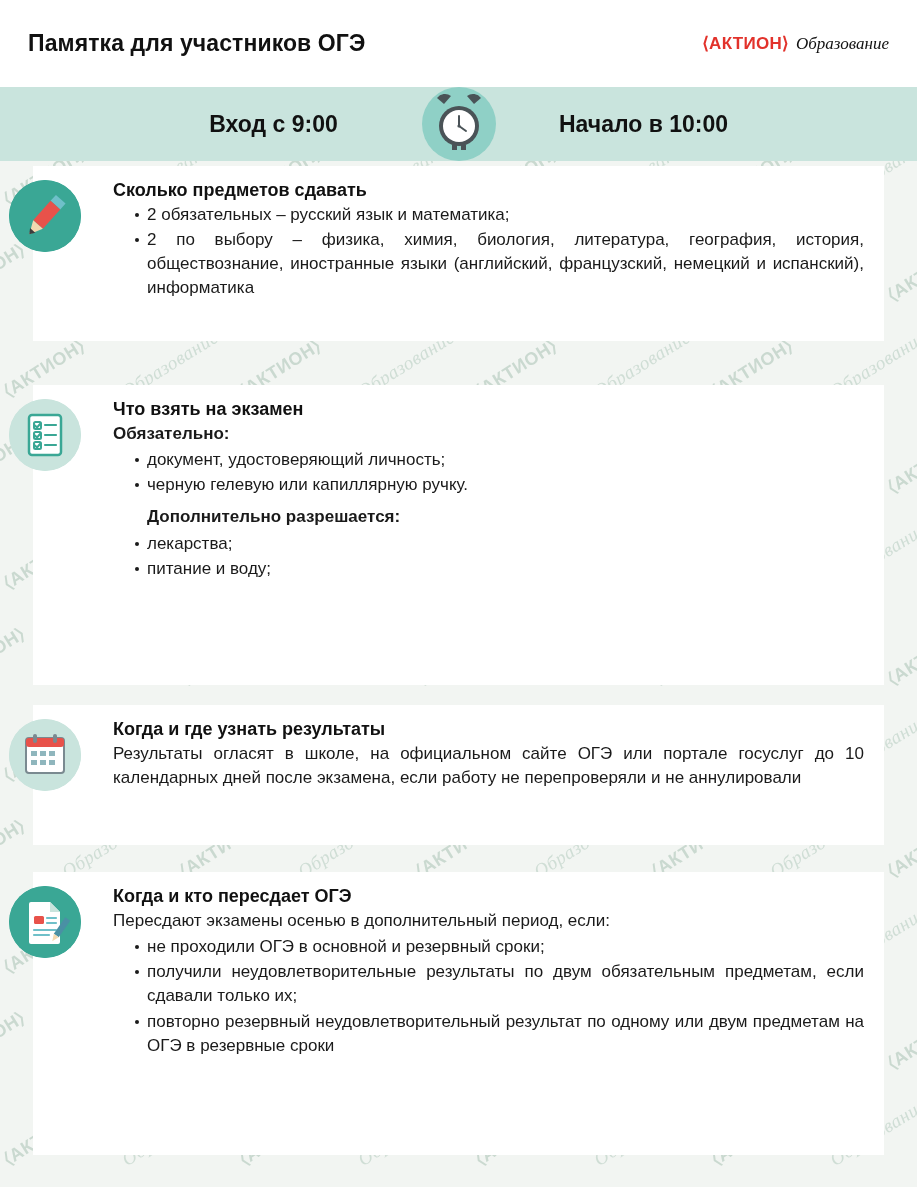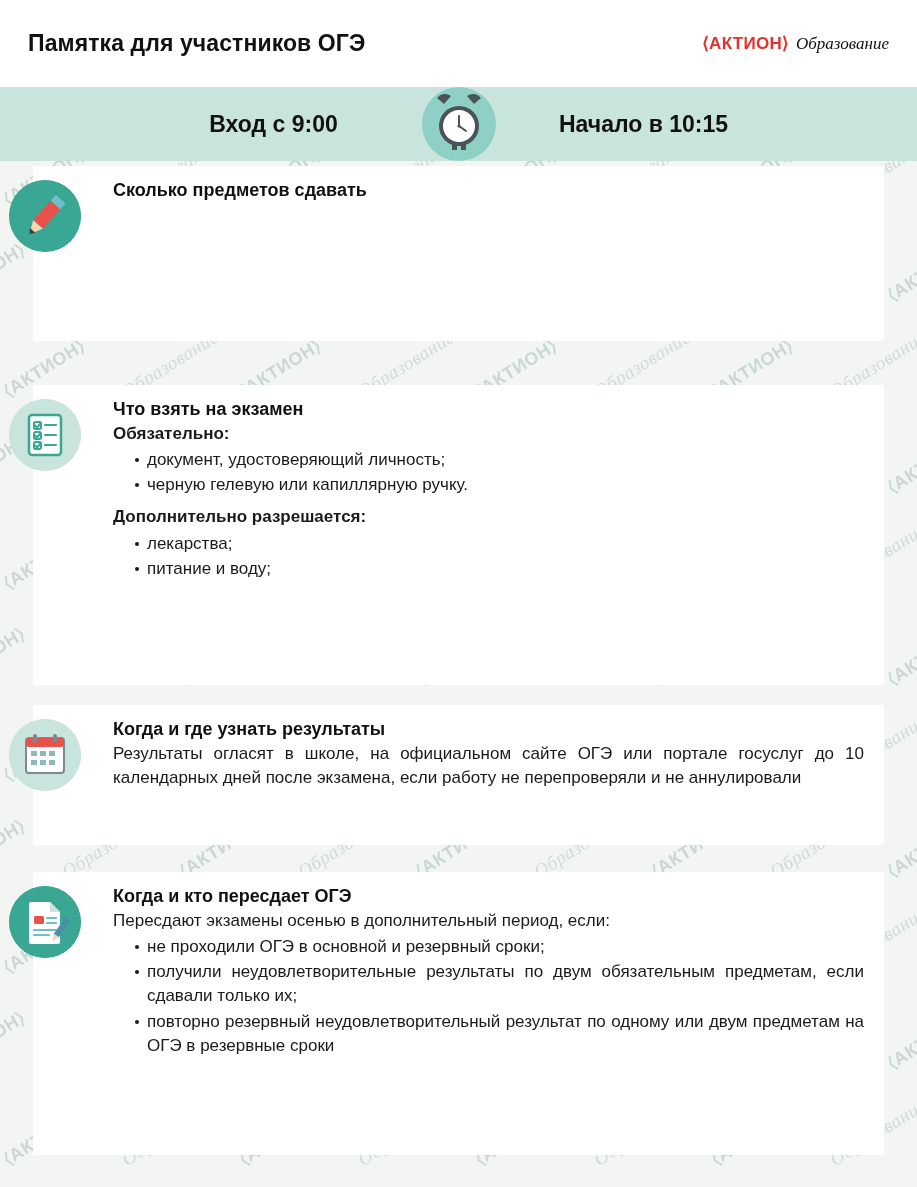"Начало в 10:15" div.t { text: 10:15 -> 10:00 }
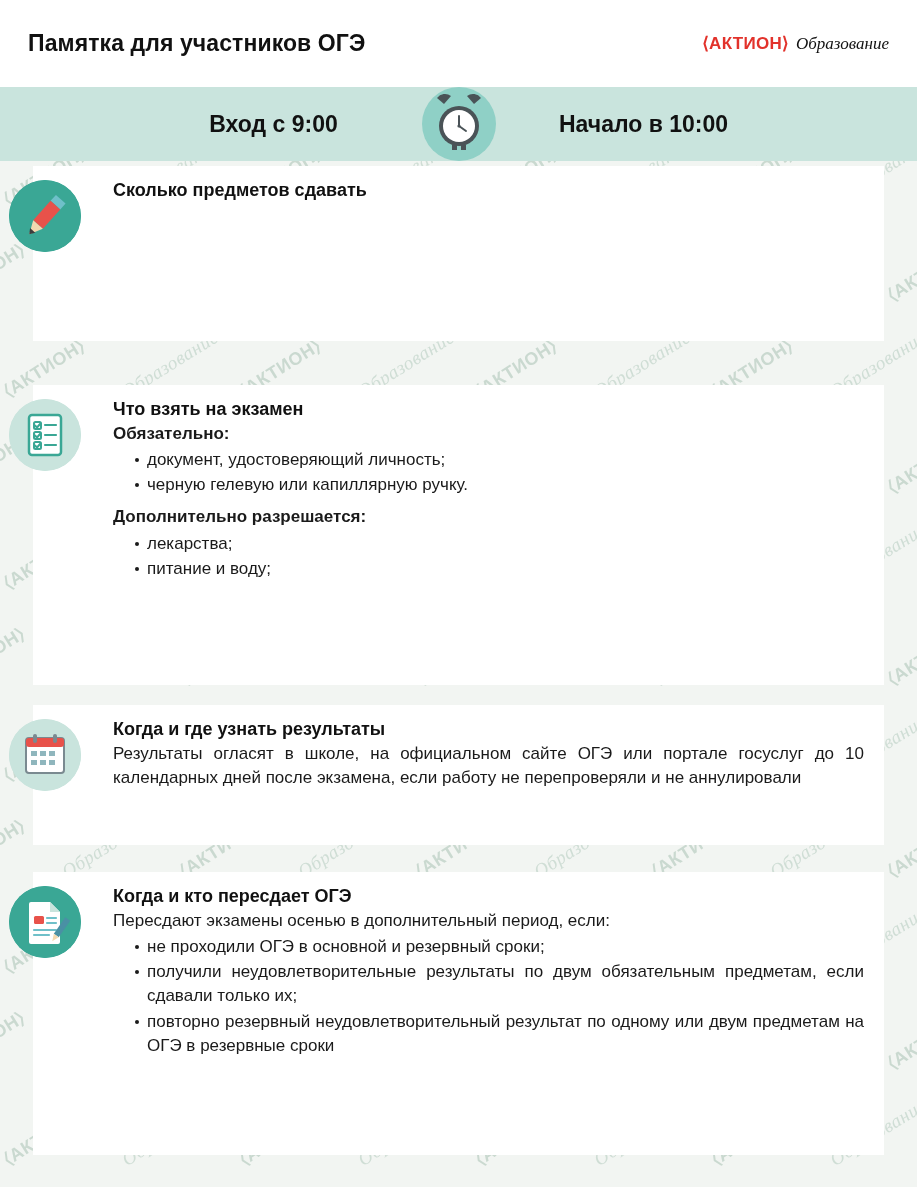"2 обязательных – русский язык" ul.bullets { html: none -> <ul> <li>2 обязательных – русский язык и математика;</li> <li>2 по выбору – физика, химия, биология, литература, география, история, обществознание, иностранные языки (английский, французский, немецкий и испанский), информатика</li> </ul> }
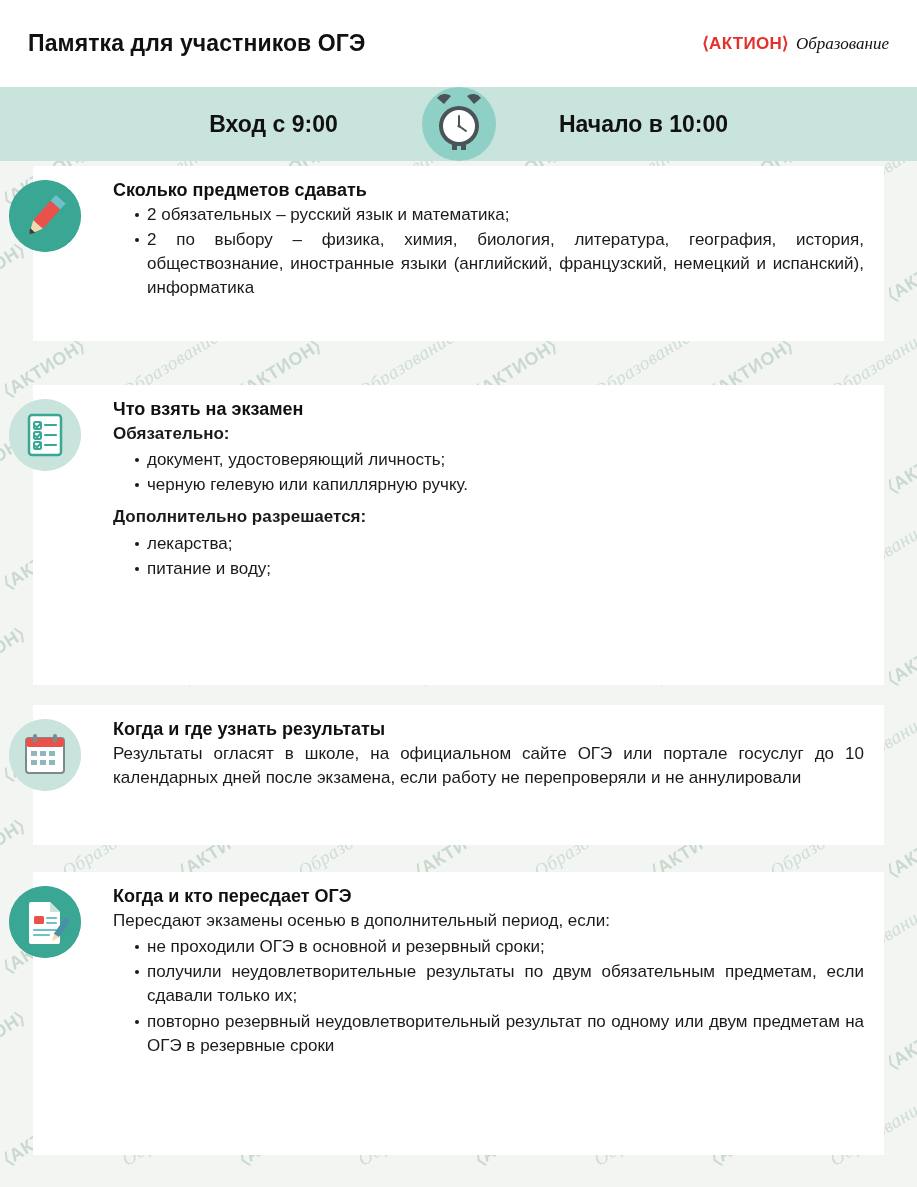"Дополнительно разрешается:" p.lead { margin-left: none -> 34px }
